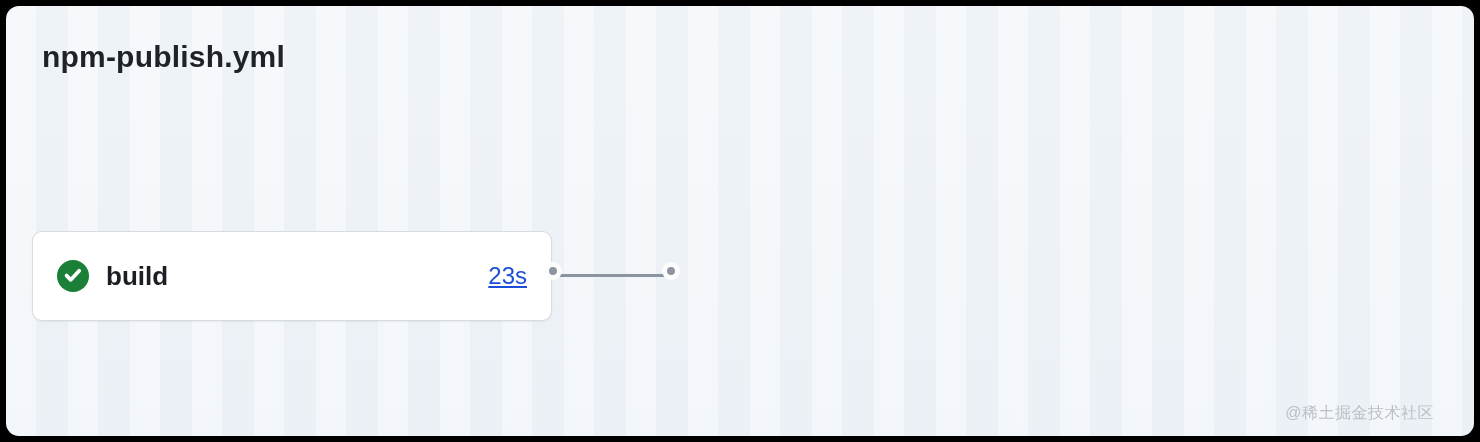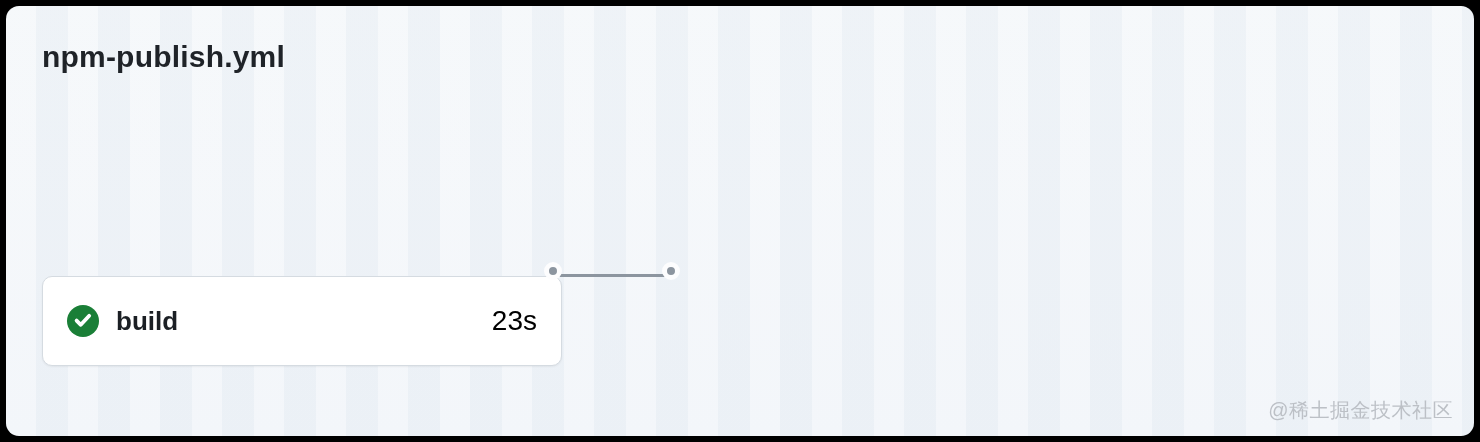"build" .node-build { left: 36px -> 26px; margin-top: 45px -> none }
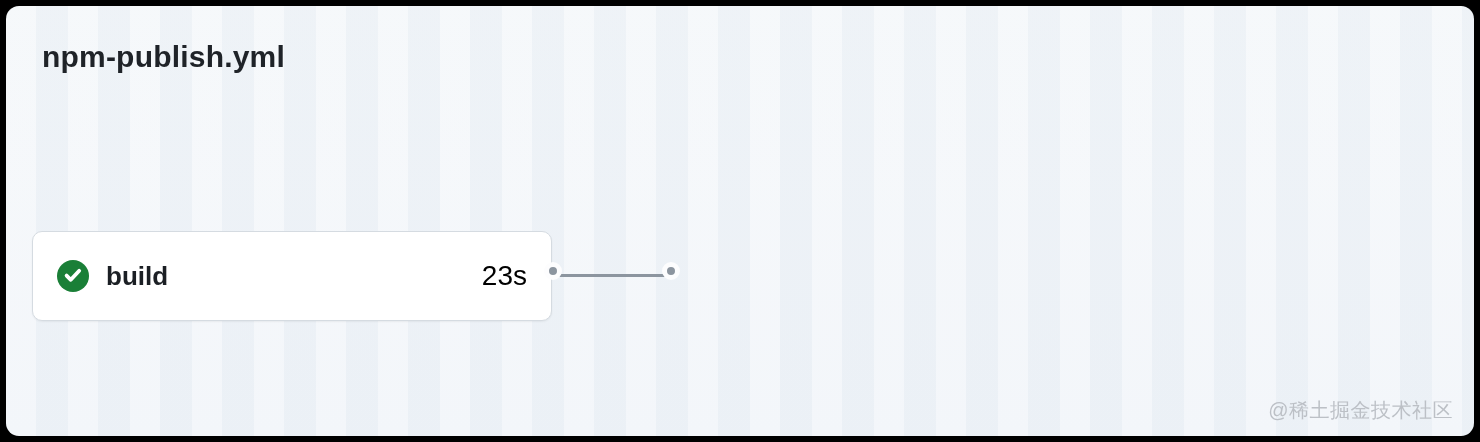"23s" .job-duration { color: #000000 -> #1d4ed8; font-size: 28px -> 24px; text-decoration: none -> underline }
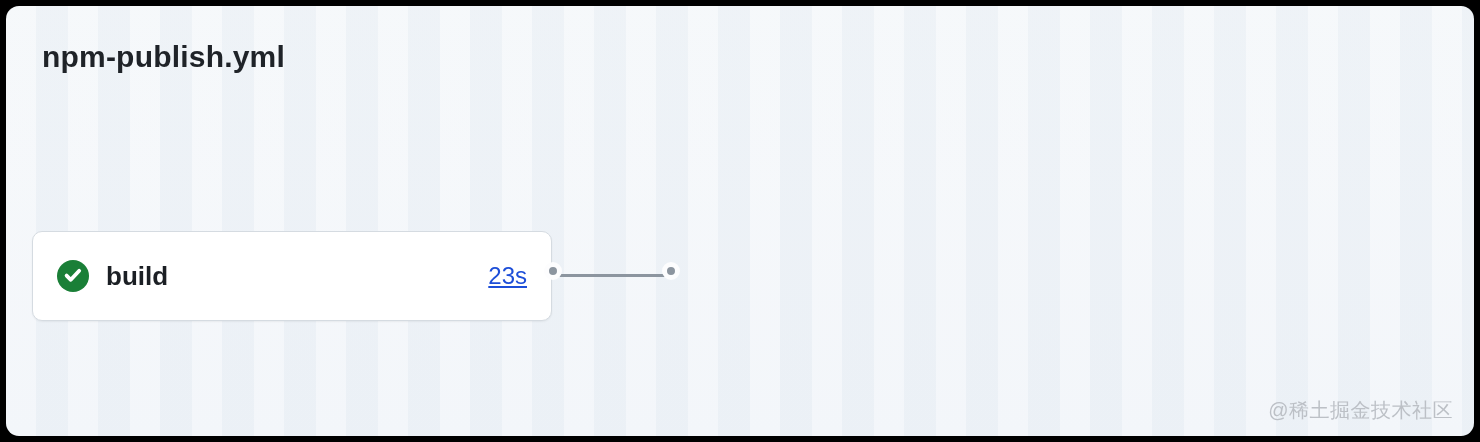"@稀土掘金技术社区" .watermark { font-size: 20px -> 16px; right: 21px -> 40px }
